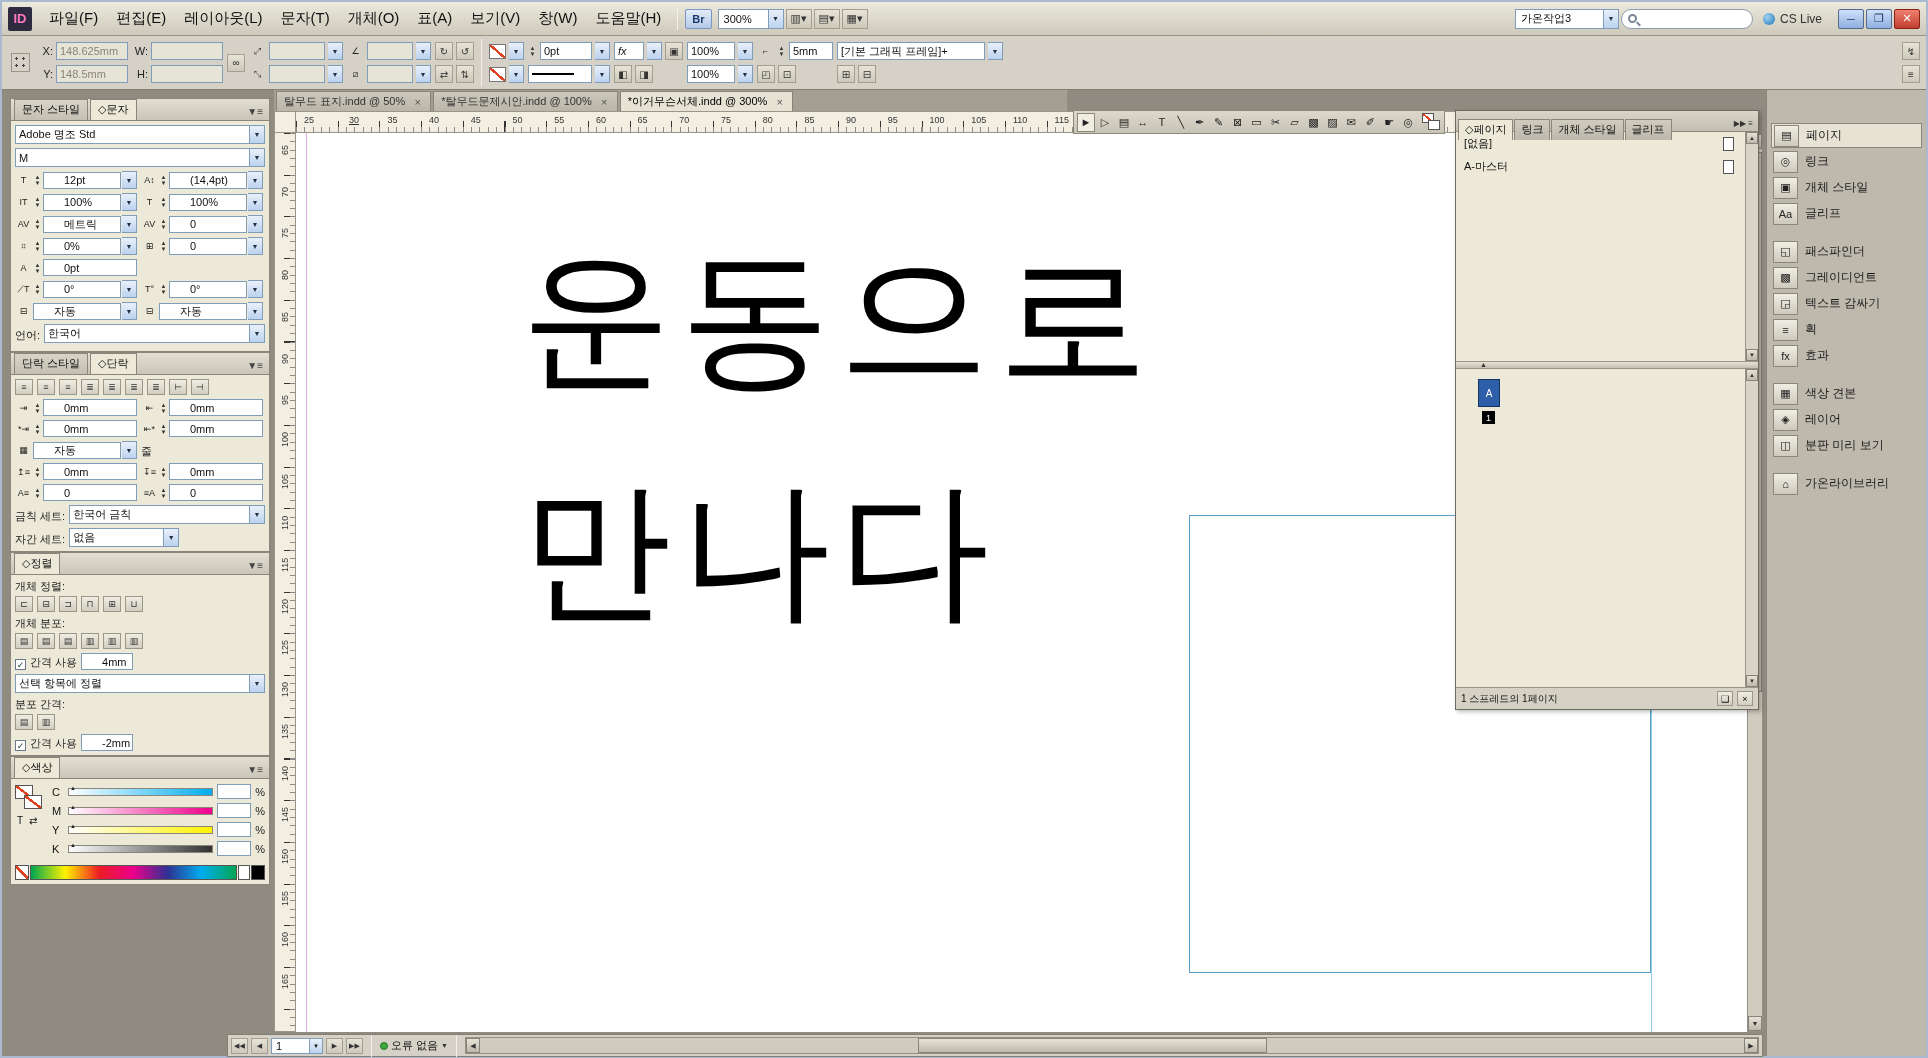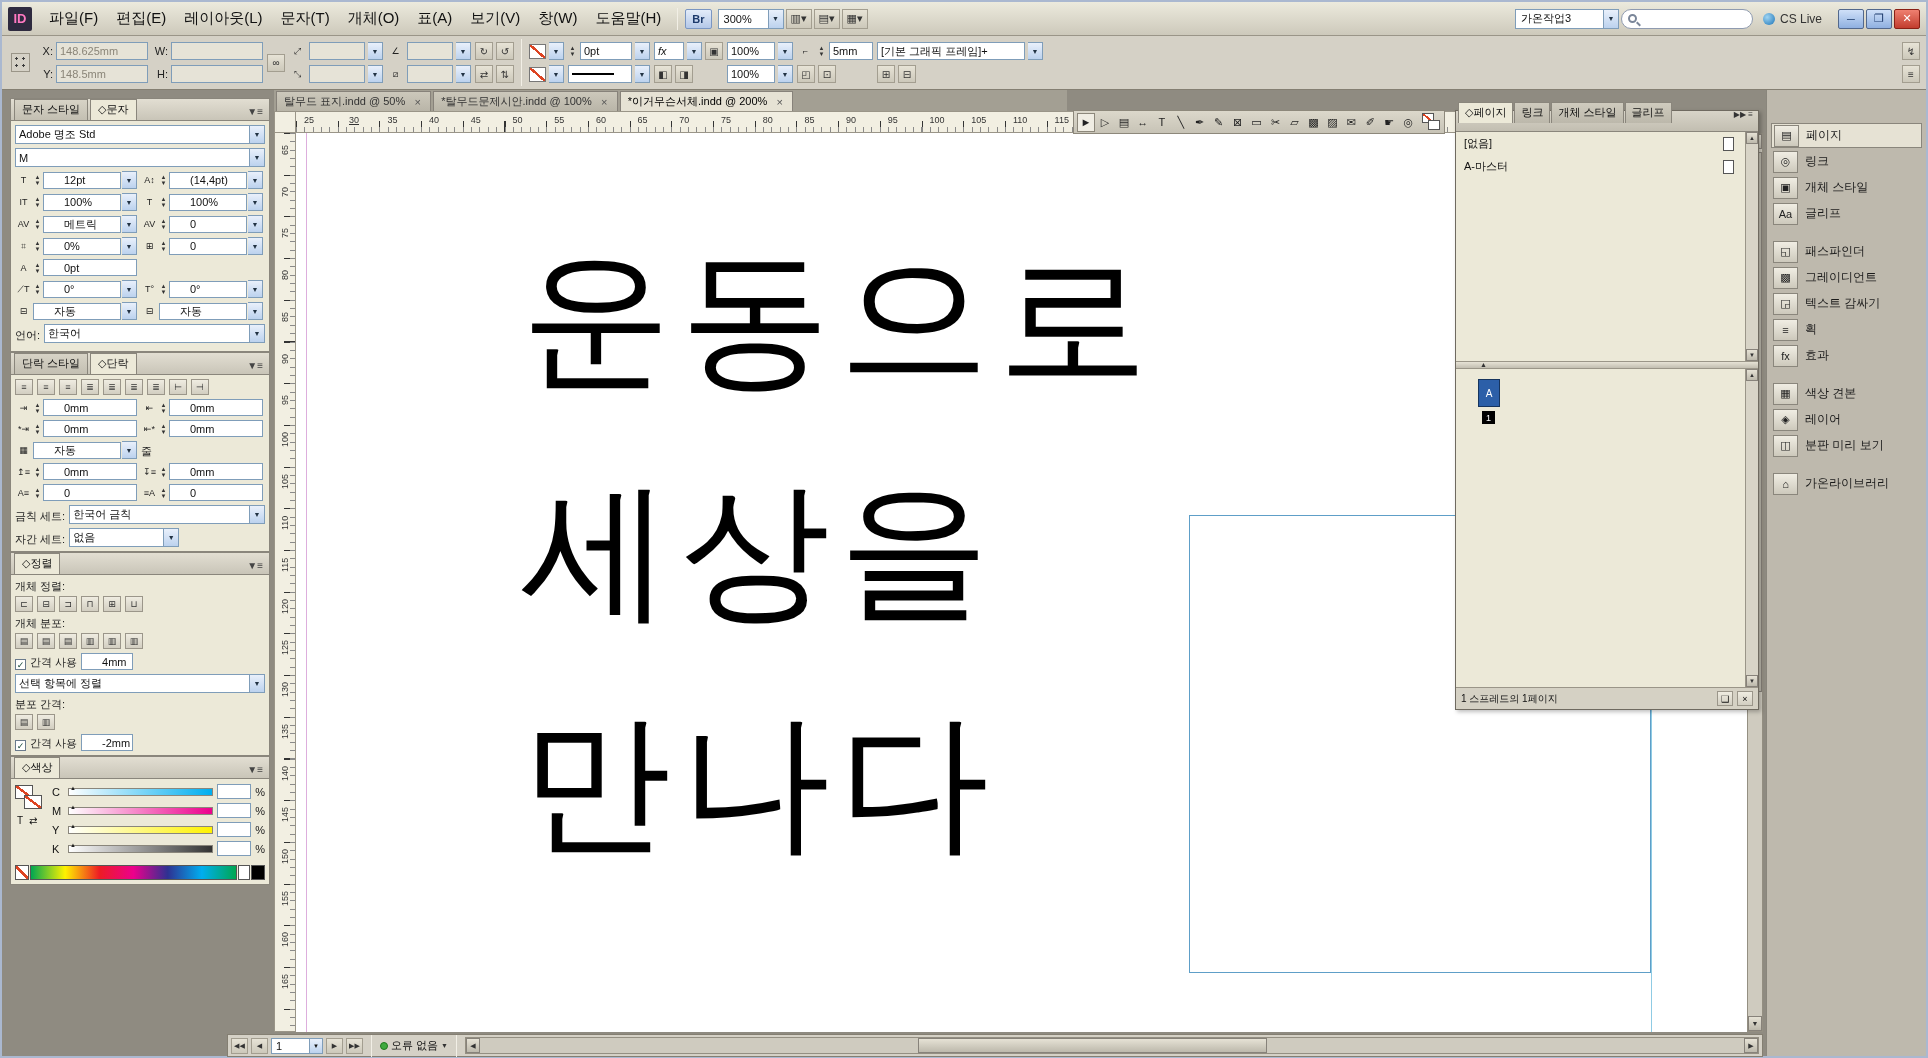"148.625mm" .w80 { width: 92px -> 72px }
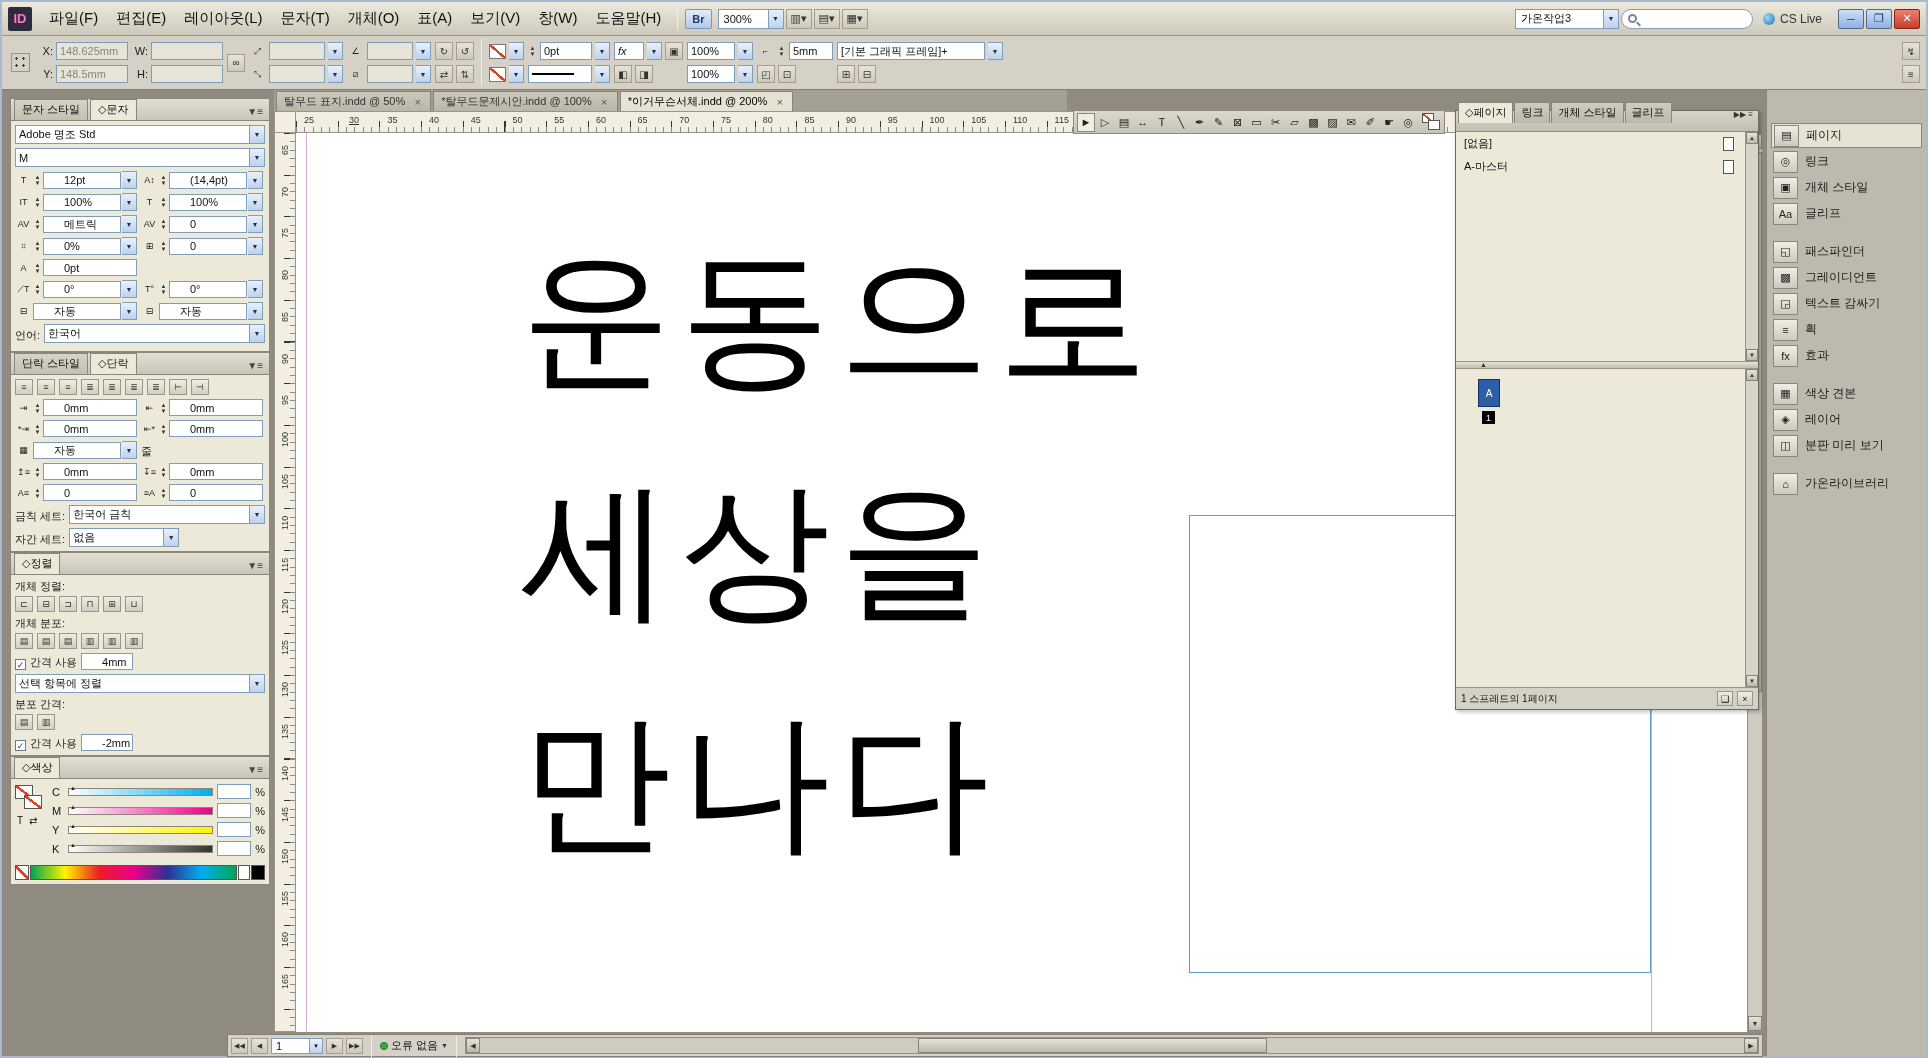"*이거무슨서체.indd @ 200%" span { text: 200% -> 300% }
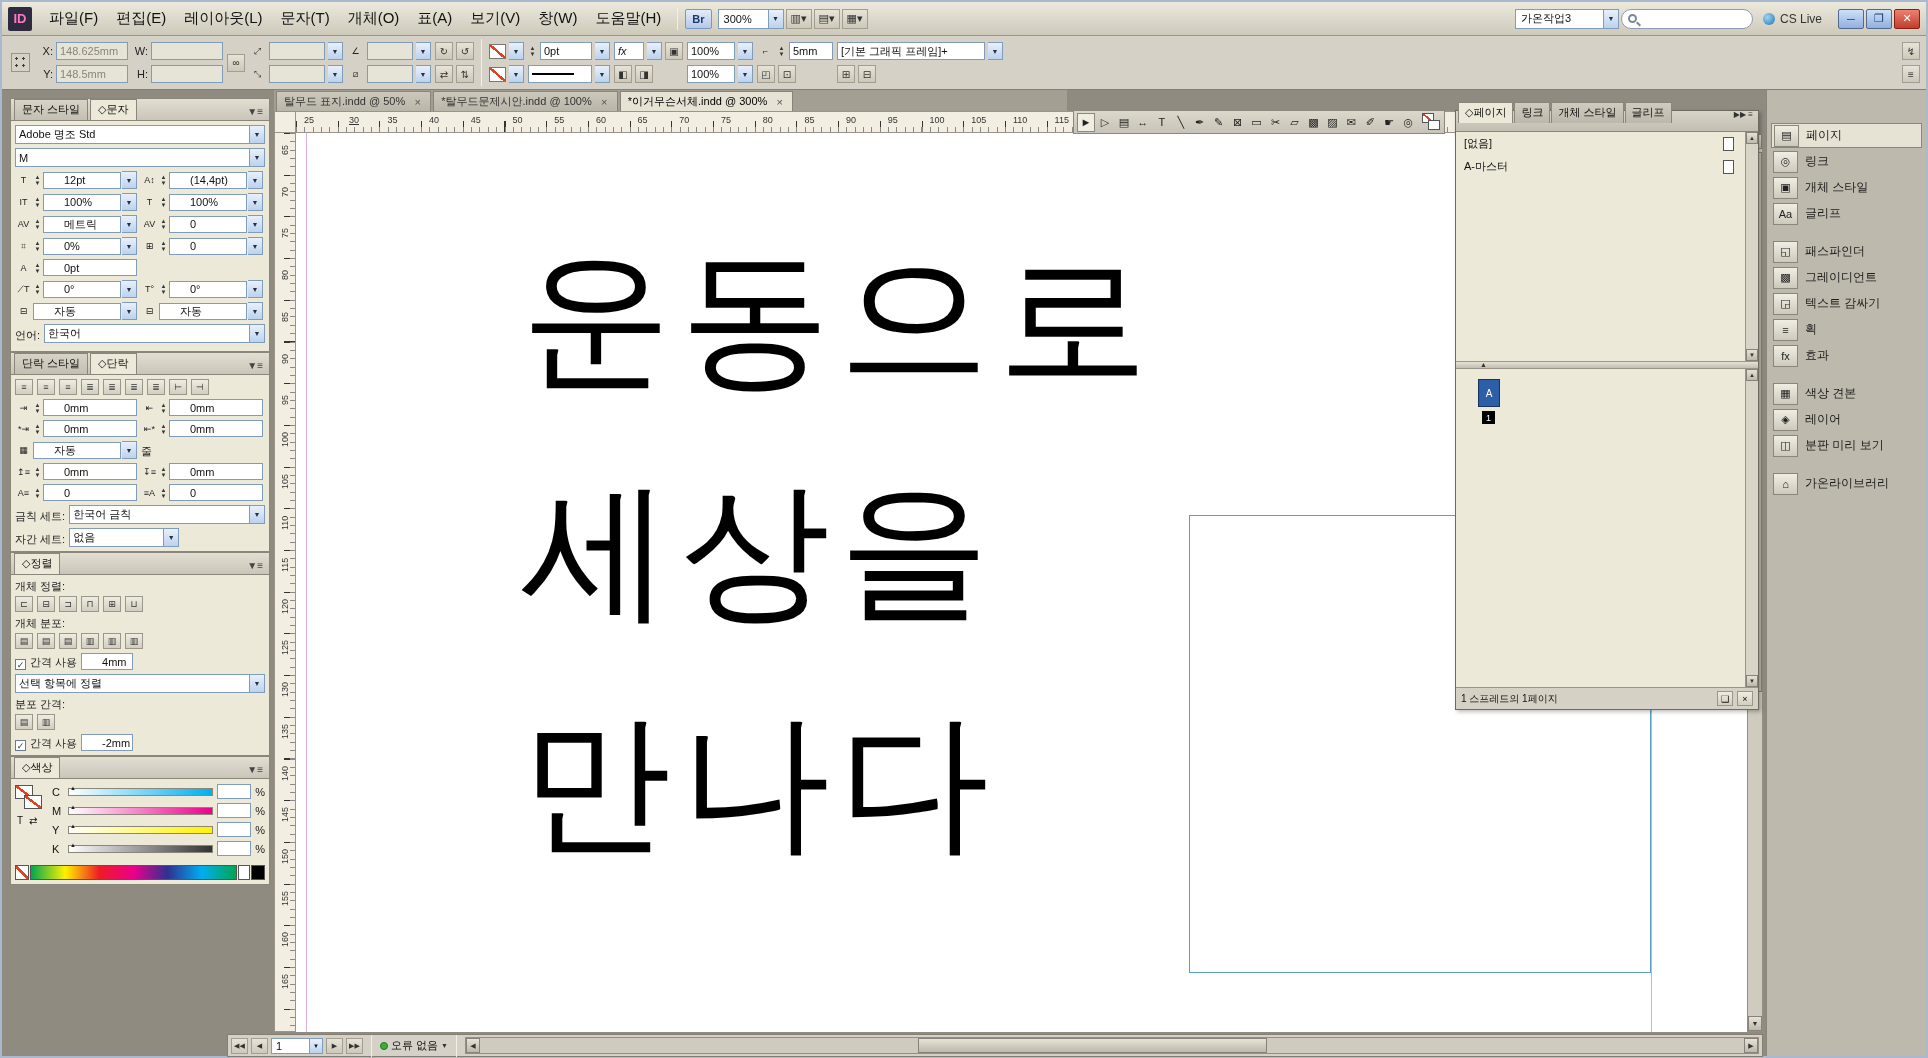"◇페이지" .pp-hdr { align-items: flex-end -> flex-start }
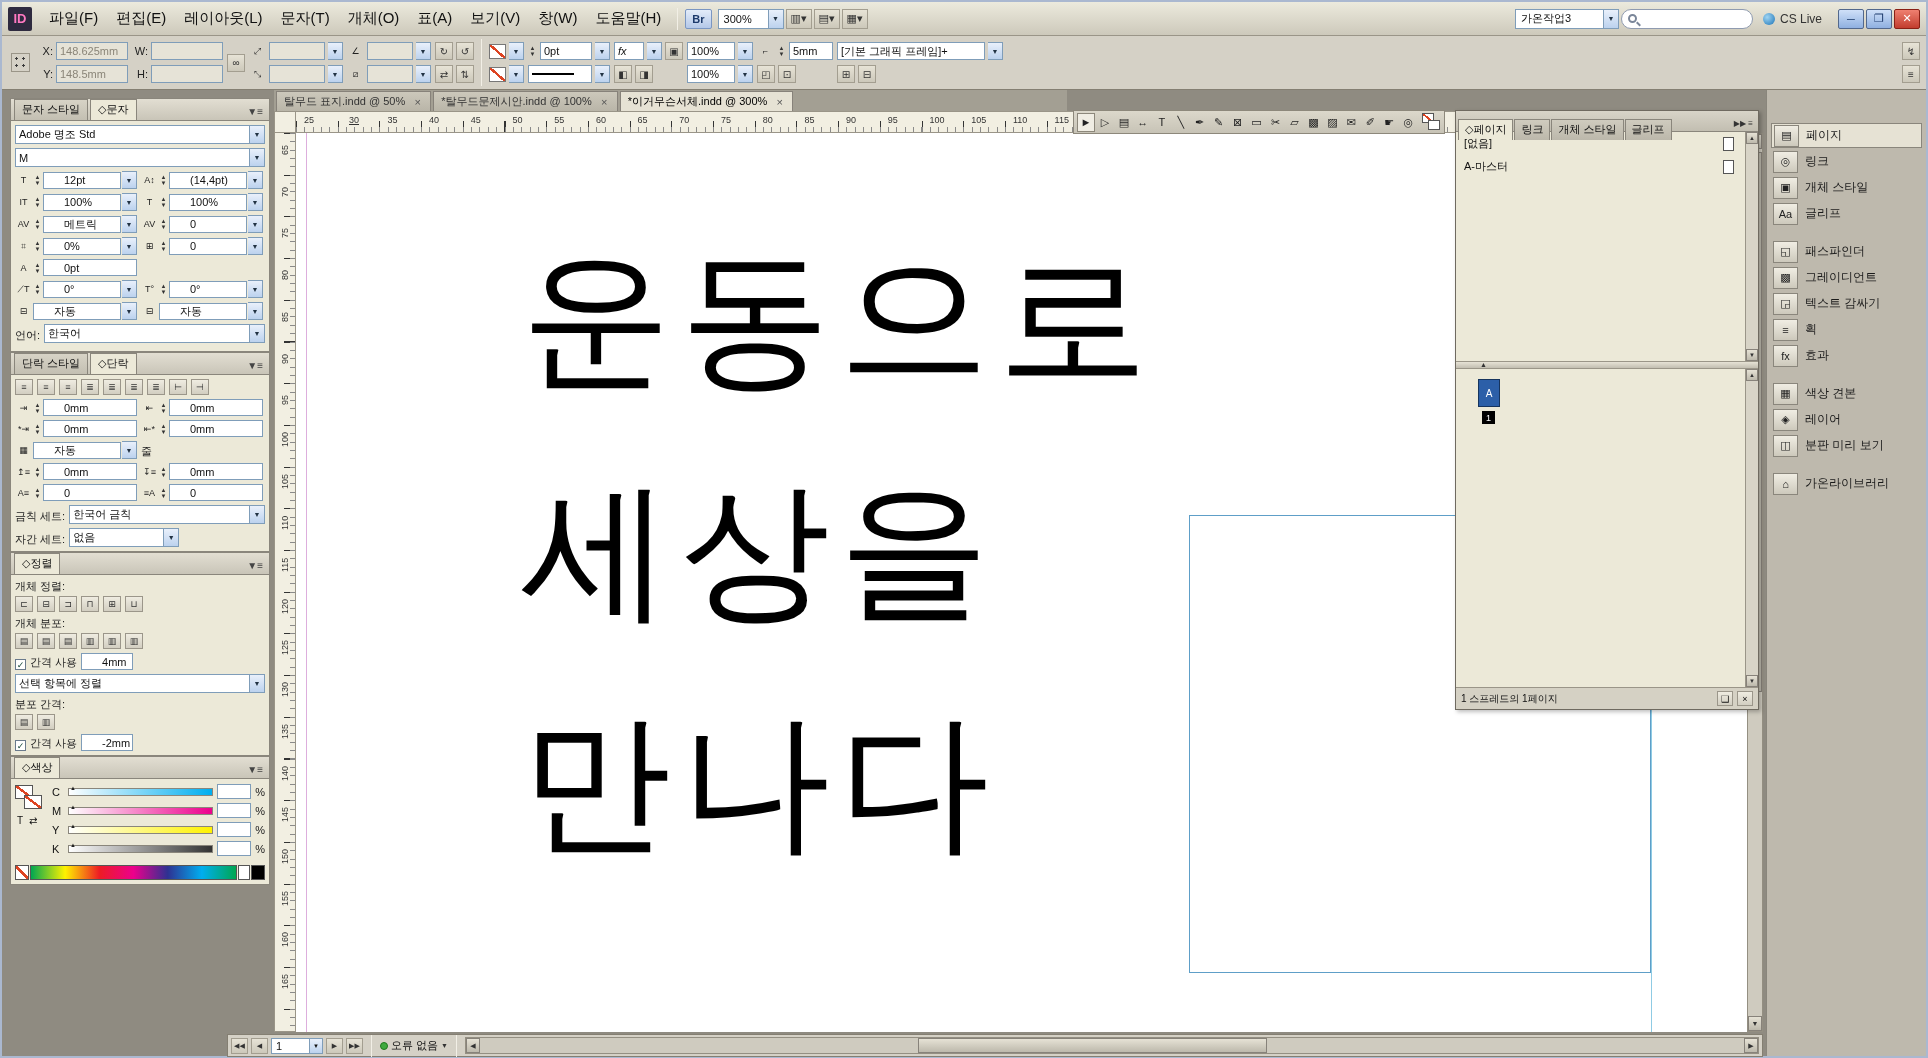"세상을" div { html: <div>세상을</div> -> none }
